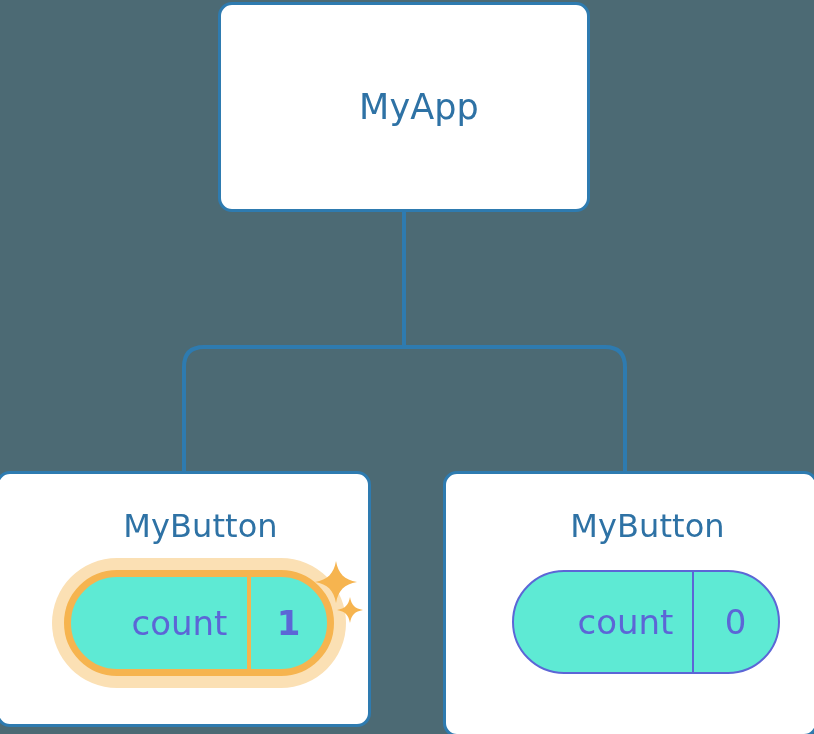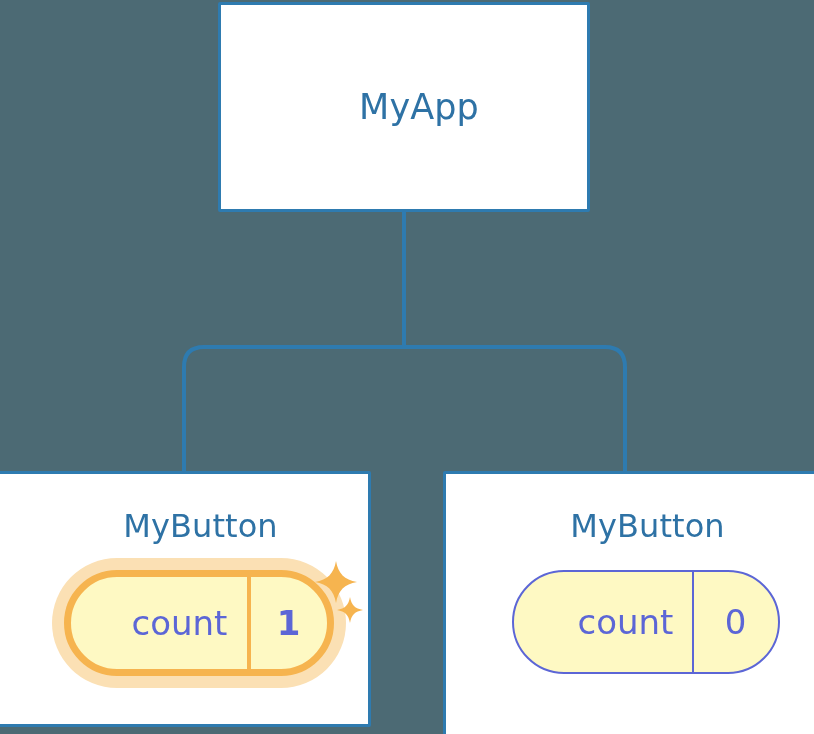"MyApp" .card { border-radius: 2px -> 14px }
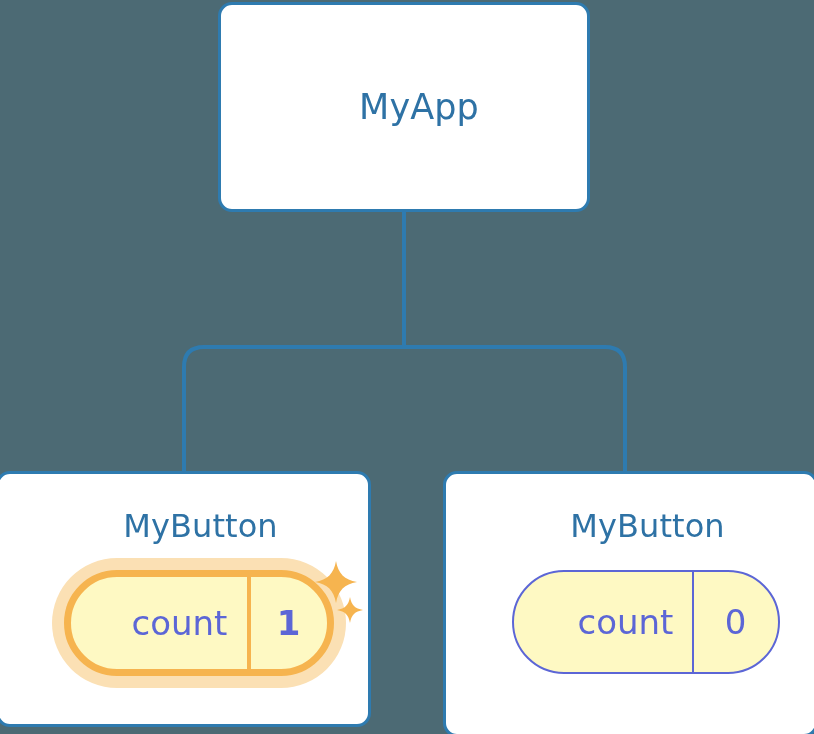"count" .pill { background: #fef9c3 -> #5eead4 }
